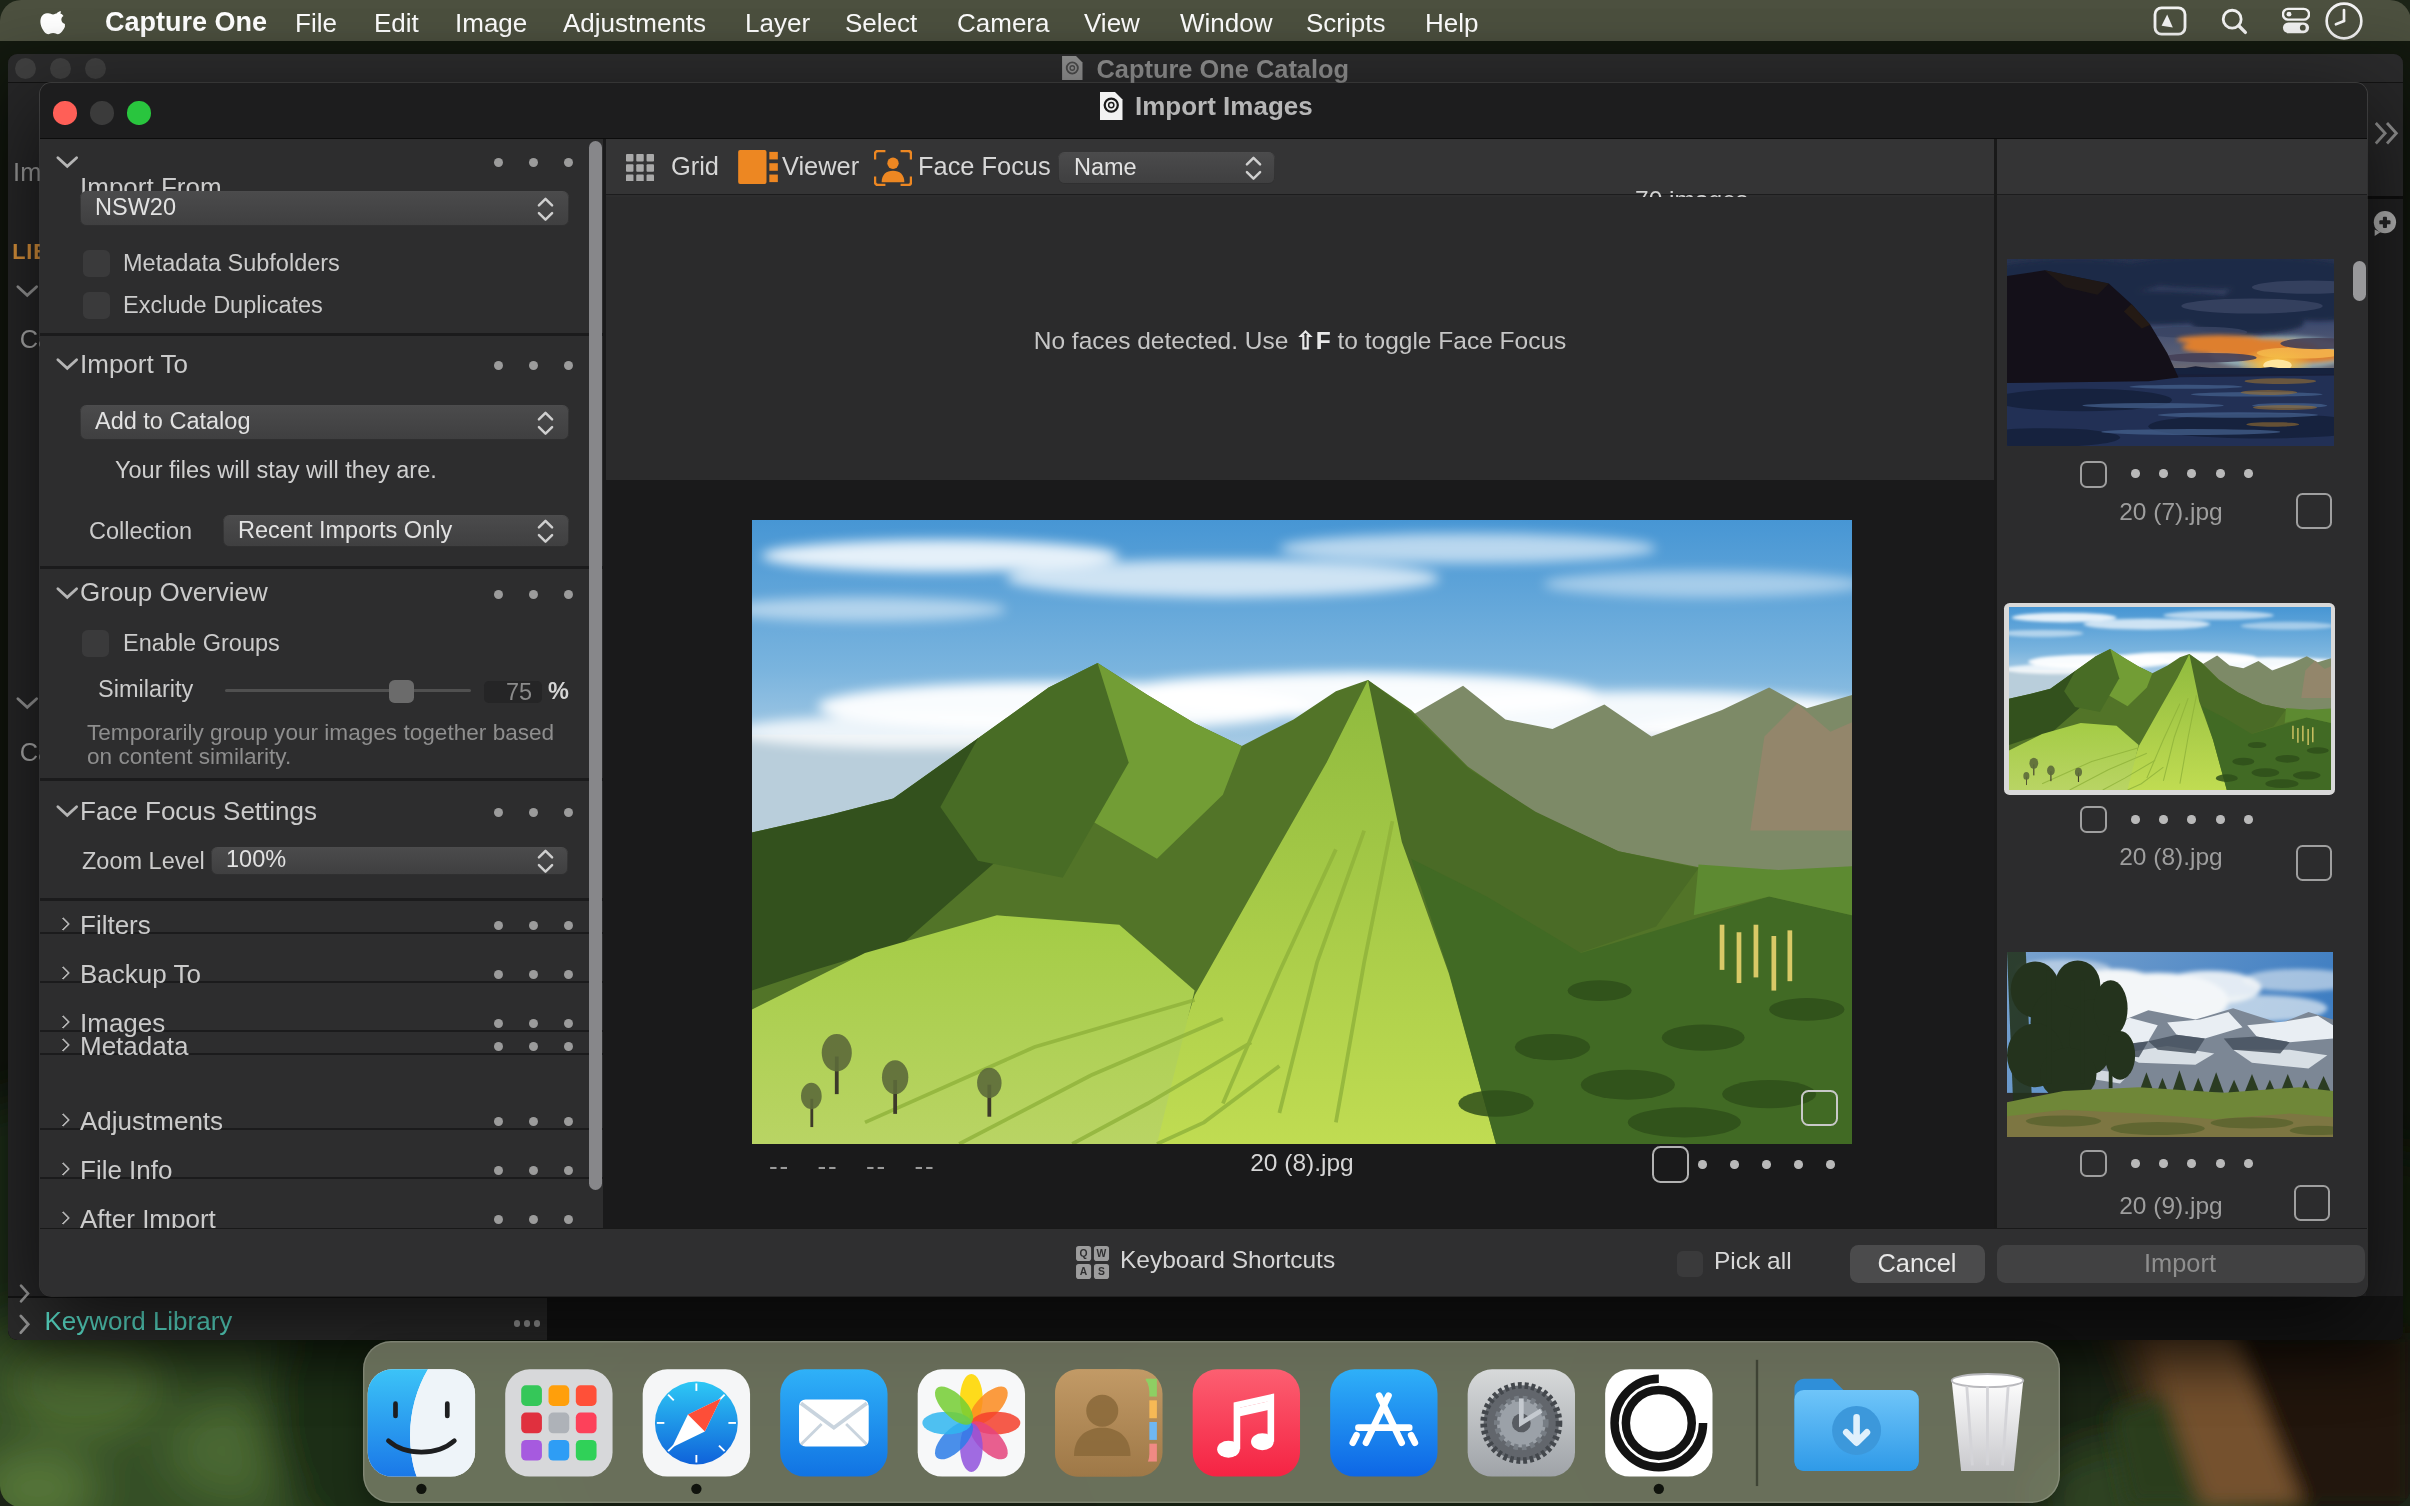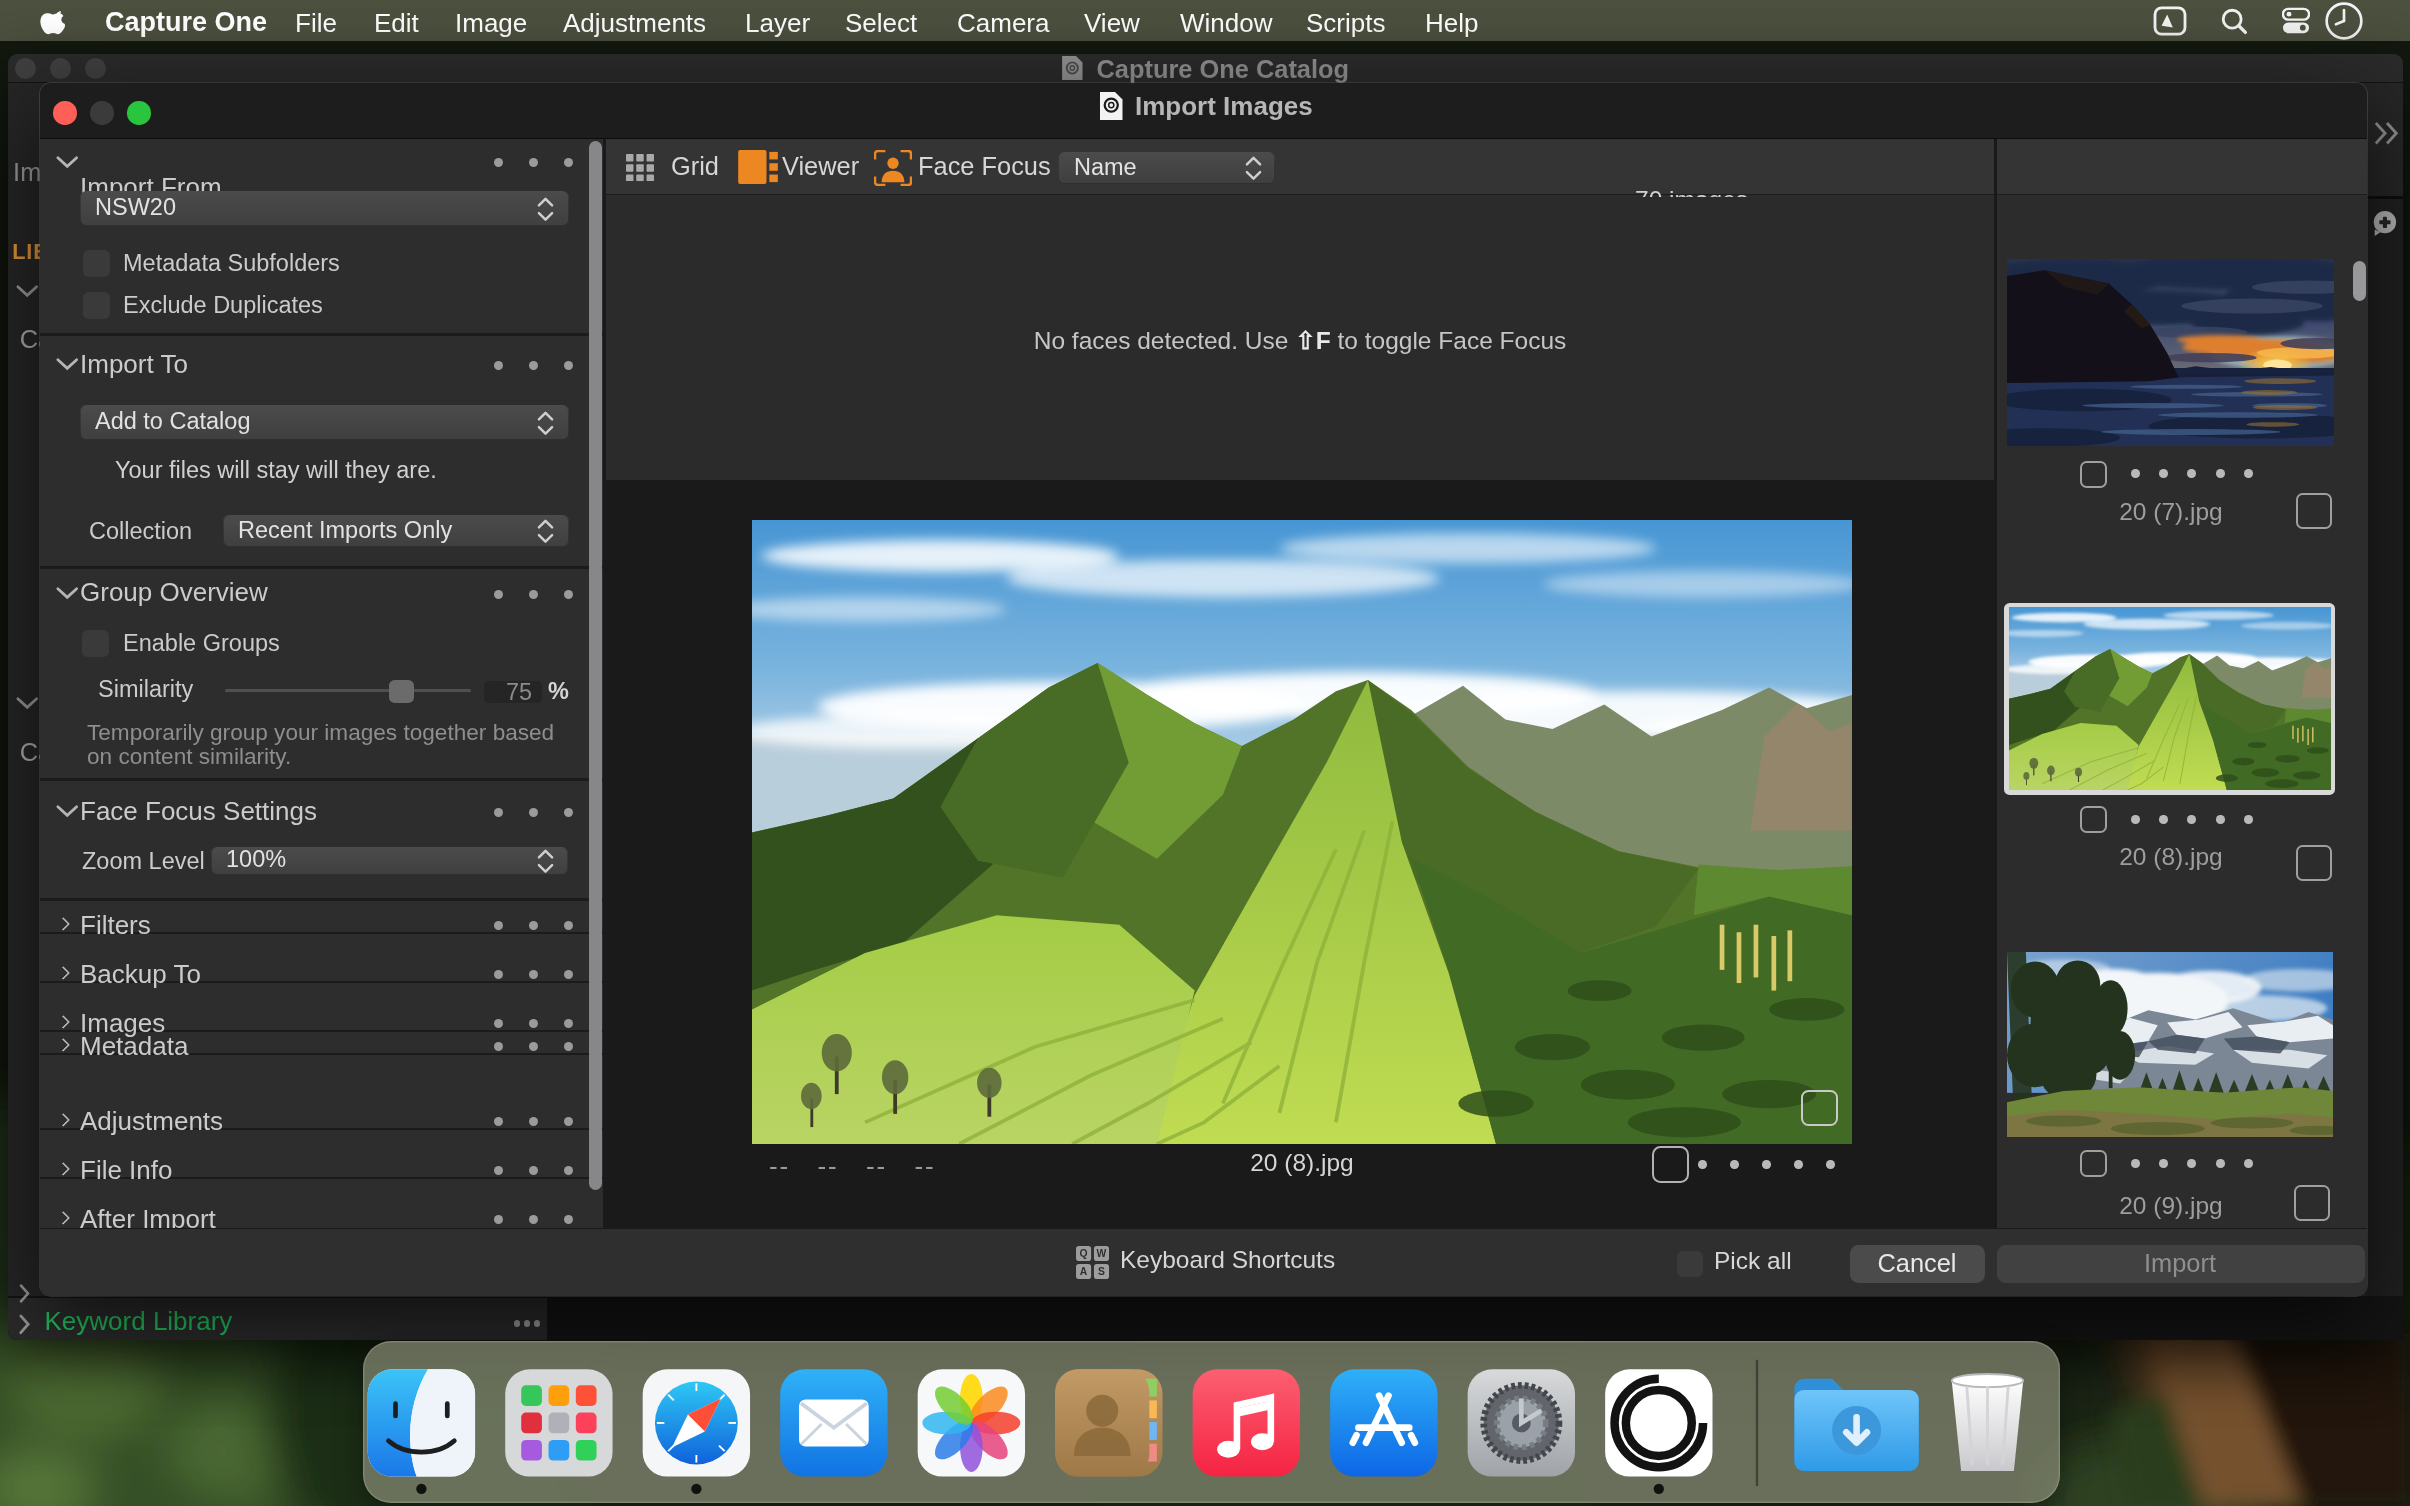"Capture One" #stage { border-radius: none -> 21px }
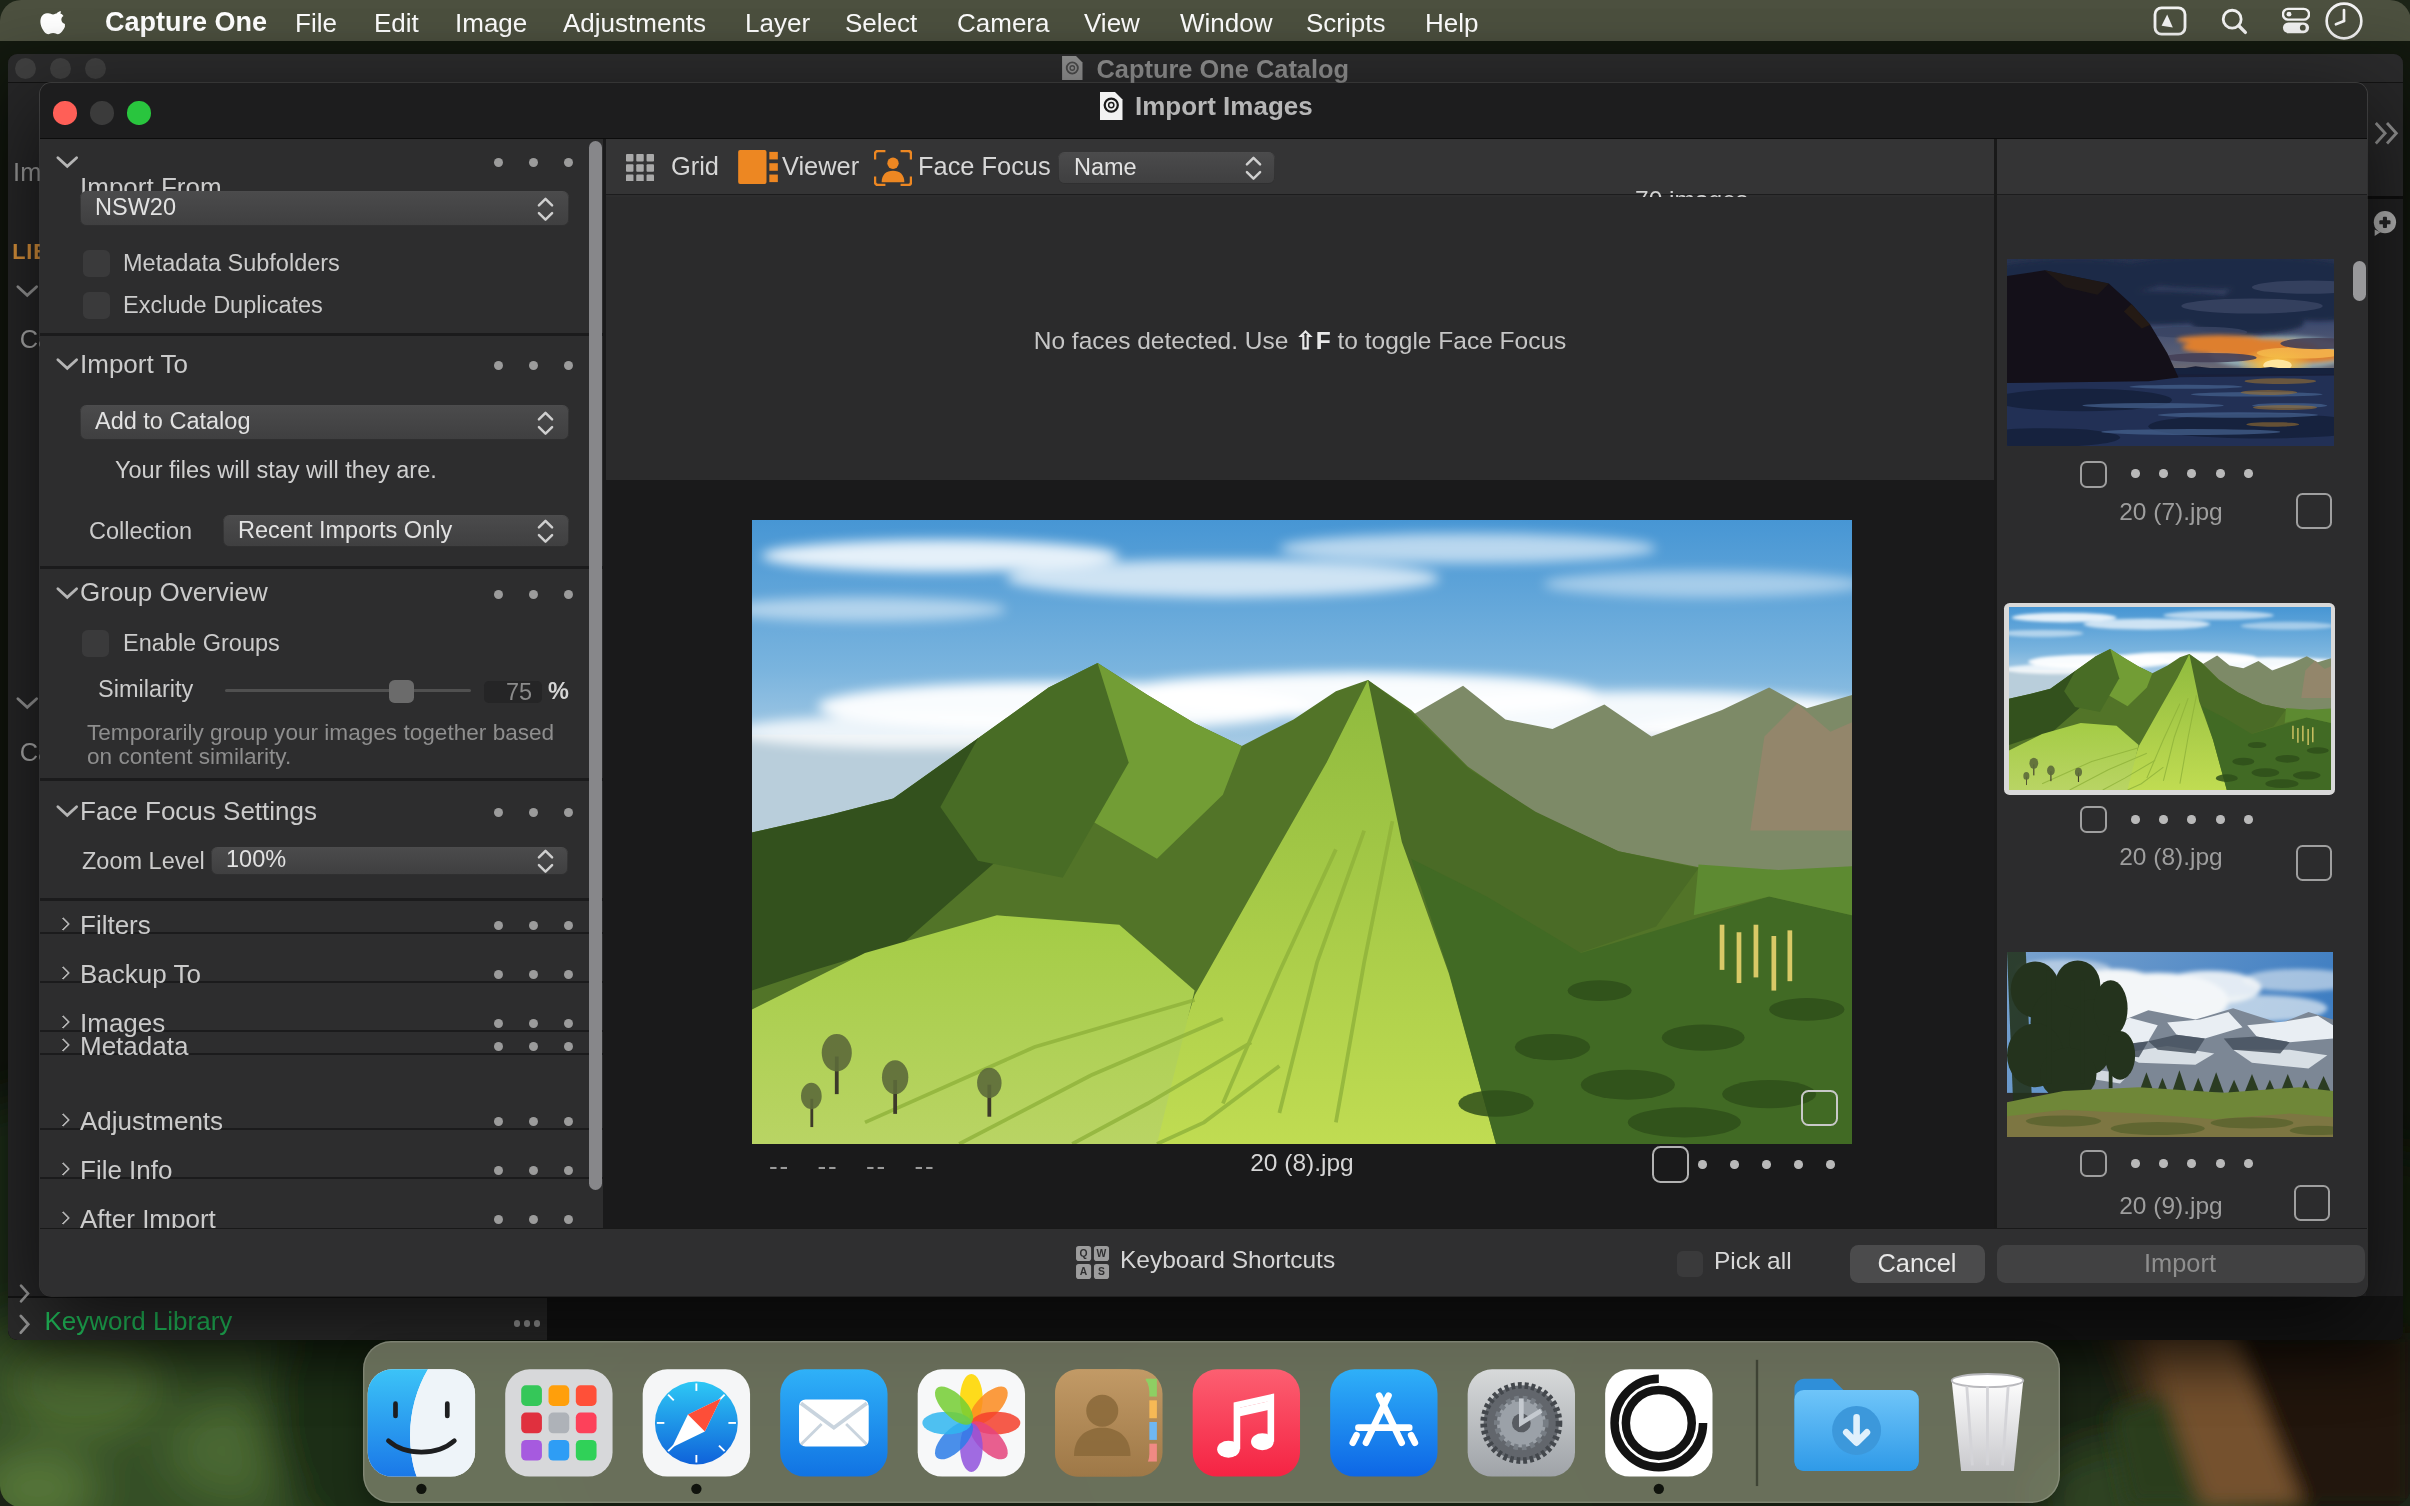"Keyword Library" div.abs { color: #22c55e -> #5eead4 }
